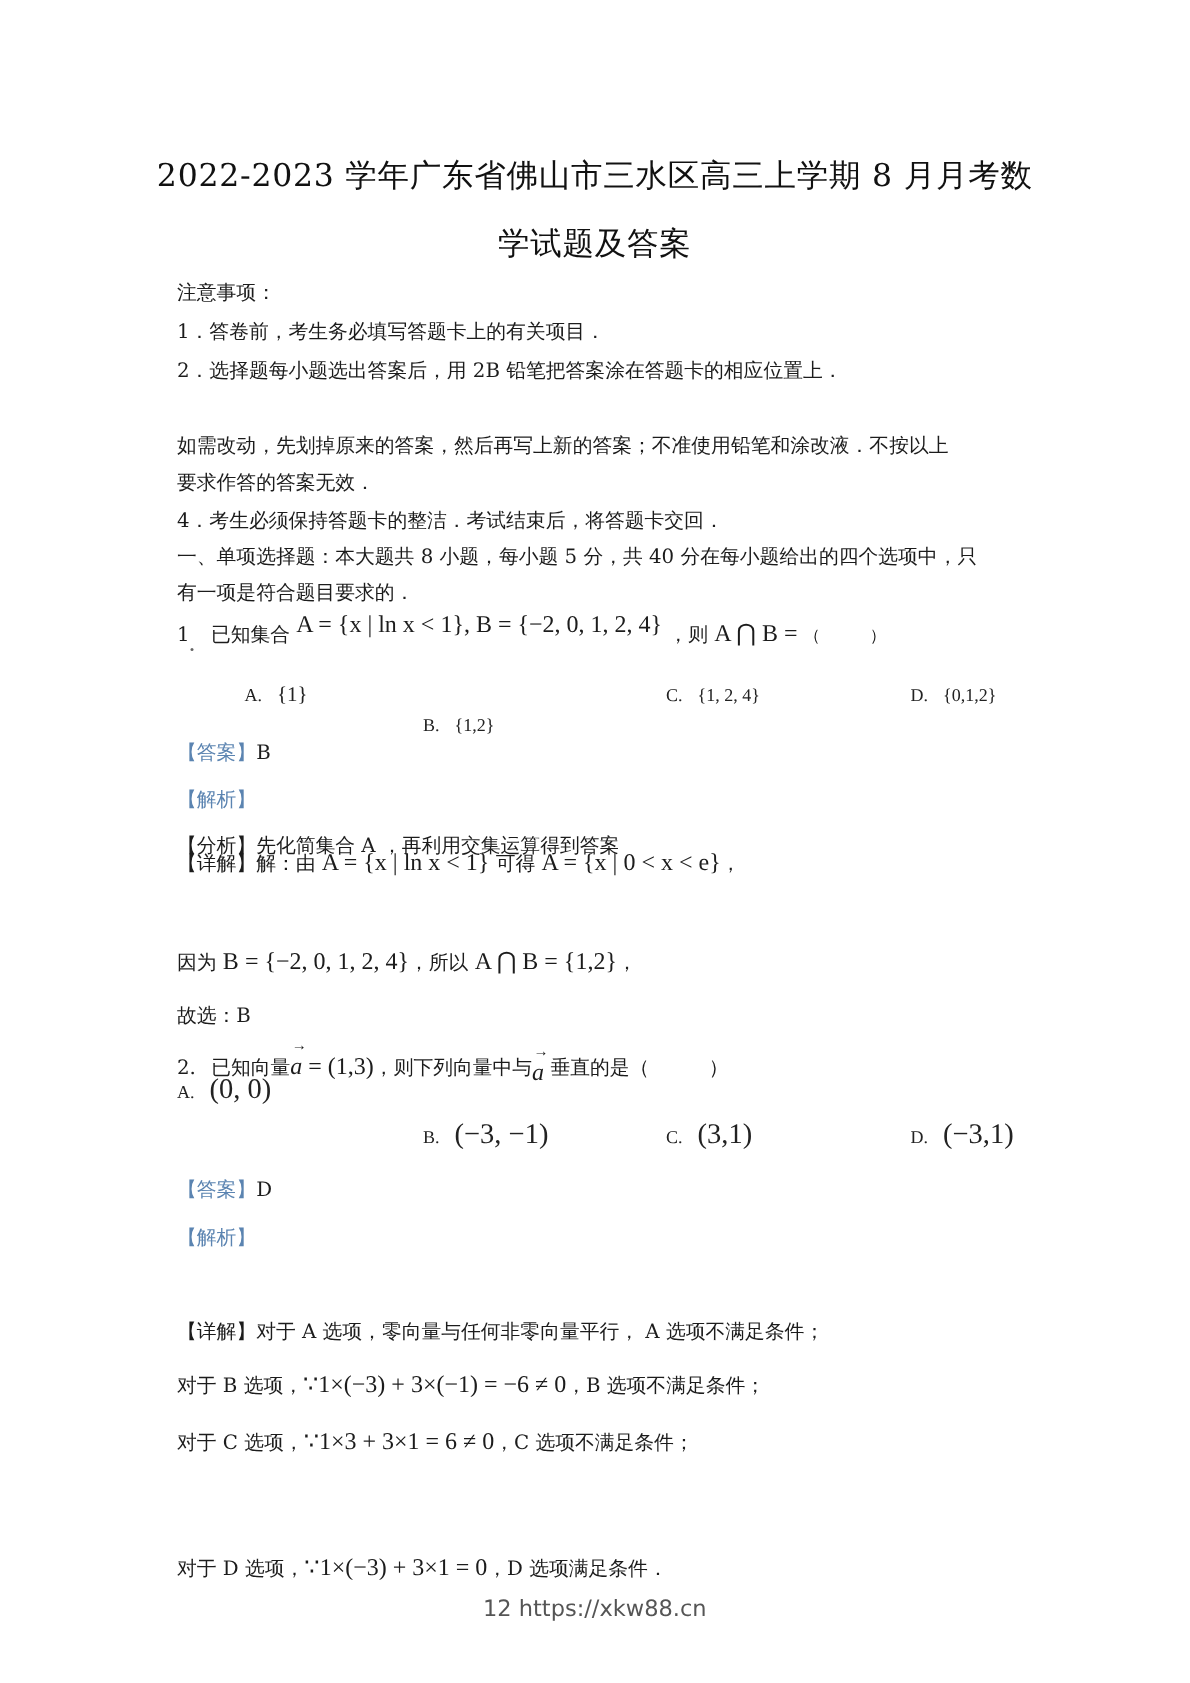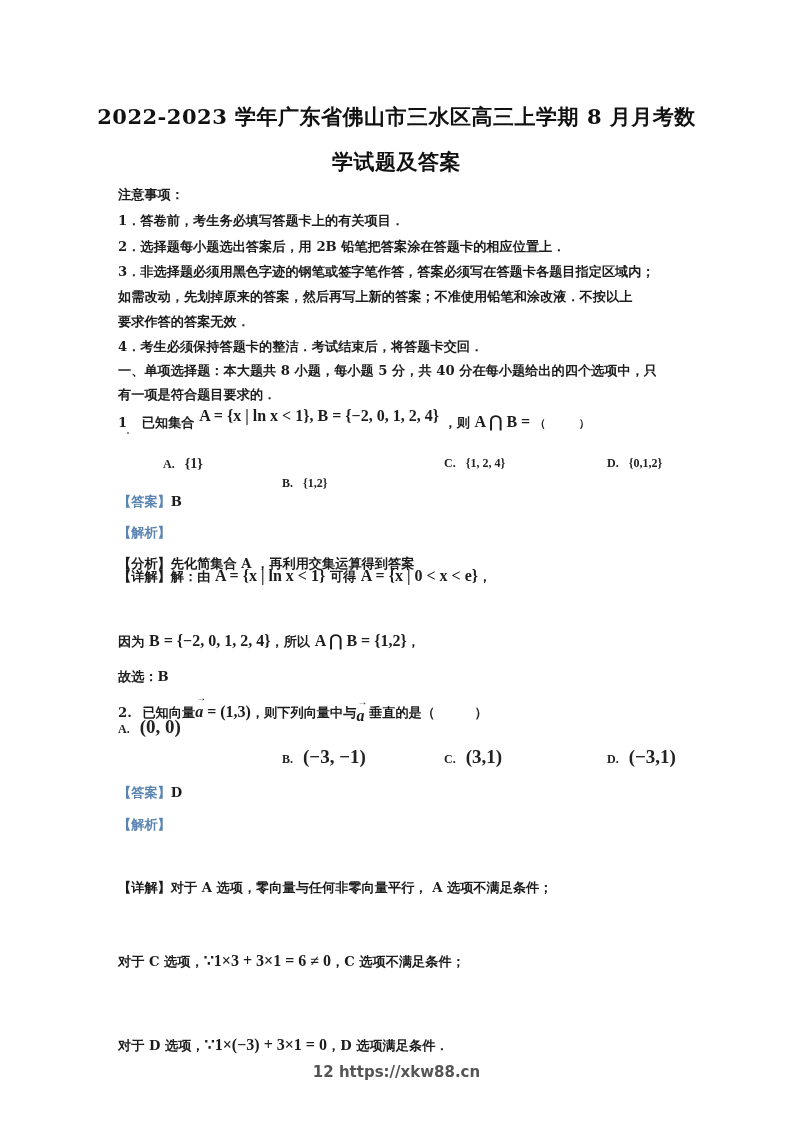"2022-2023 学年广东省佛山市三水区高三上学期 8 月月考数" .page { font-weight: bold -> none }
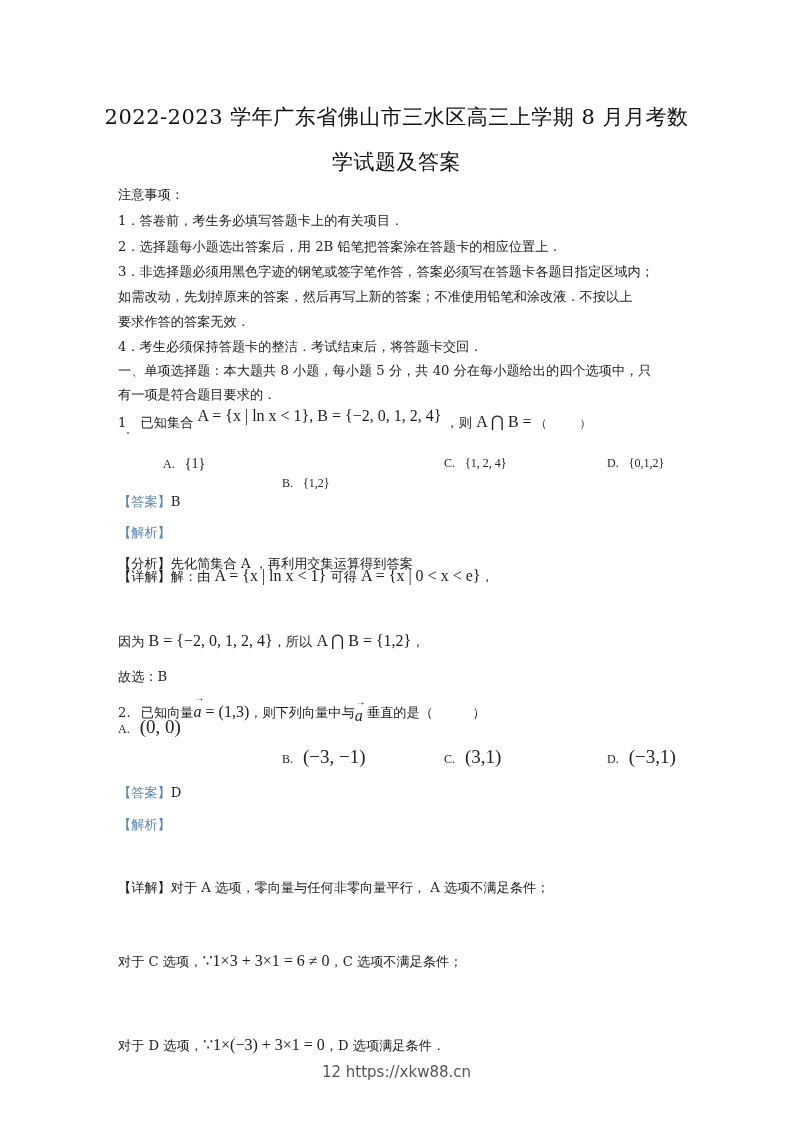"3．非选择题必须用黑色字迹的钢笔或签字笔作答，答案必须写在答题卡各题目指定区域内" div.line { html: <div>3．非选择题必须用黑色字迹的钢笔或签字笔作答，答案必须写在答题卡各题目指定区域内；</div> -> none }
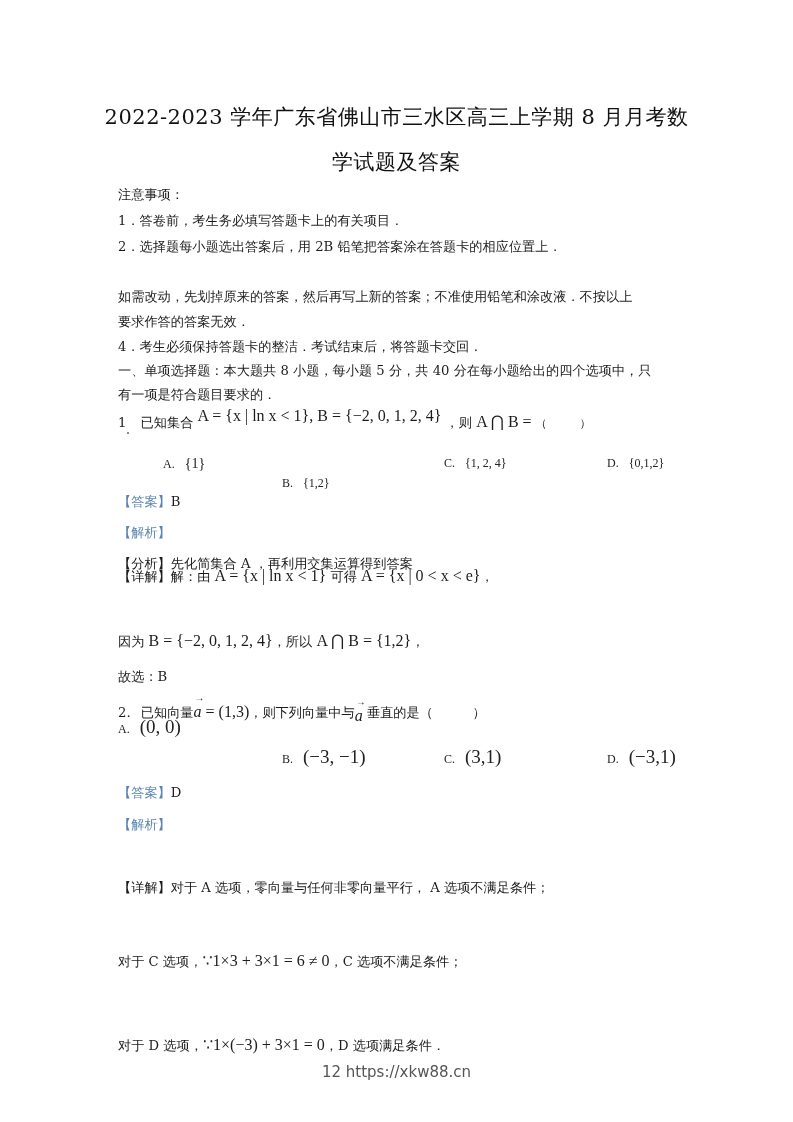"对于 B 选项，∵1×(−3) + 3×(−1)" div.line { html: none -> <div> <span>对于 B 选项，</span><span>∵1×(−3) + 3×(−1) = −6 ≠ 0</span><span>，B 选项不满足条件；</span> </div> }
